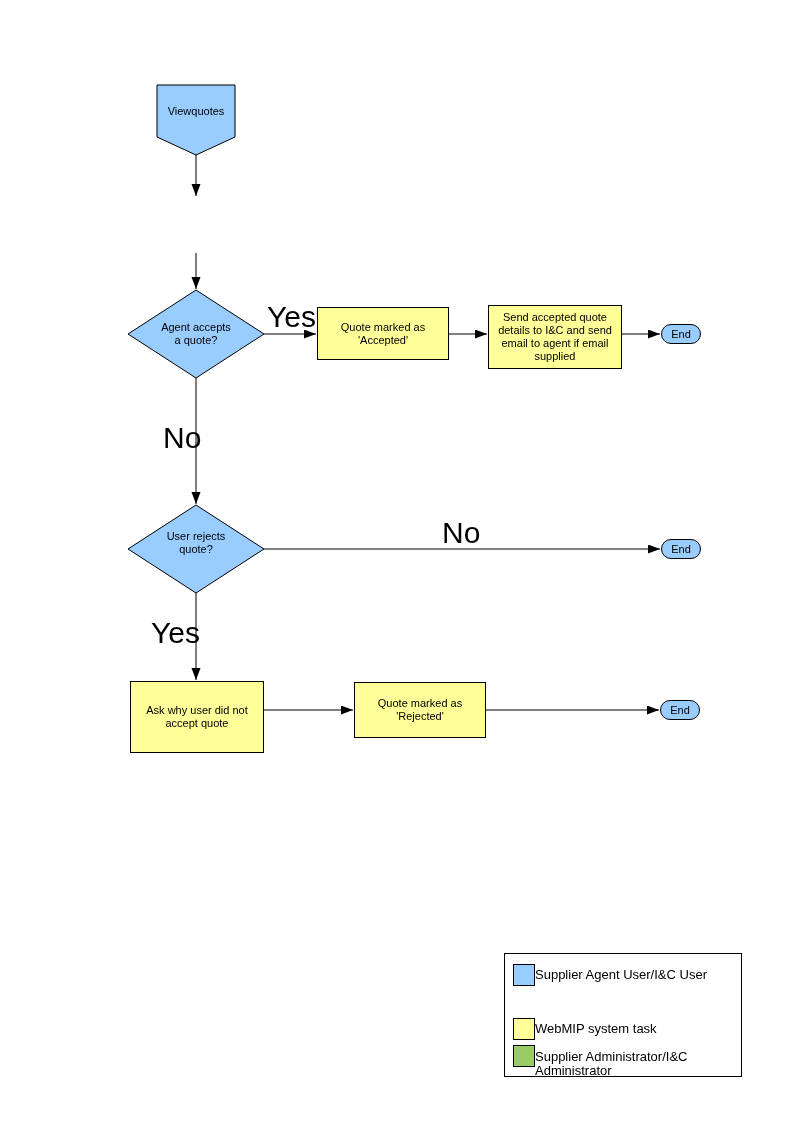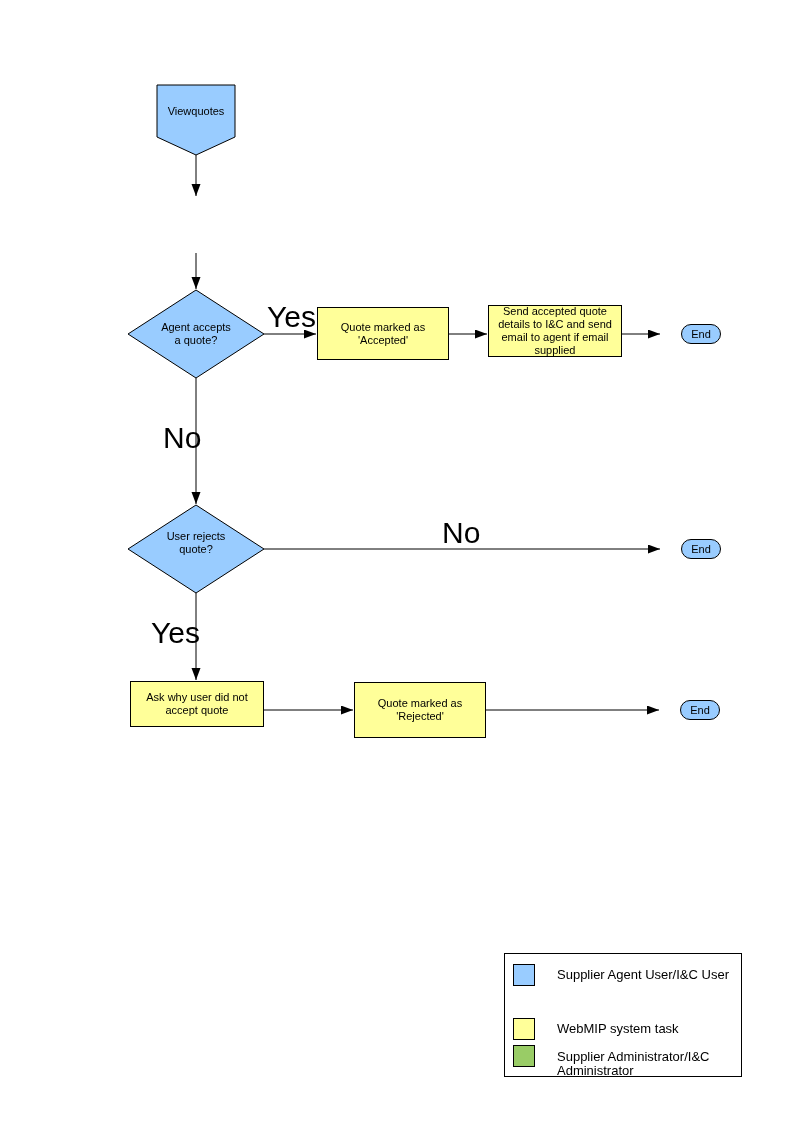"Send accepted quote" div.process { height: 52px -> 64px }
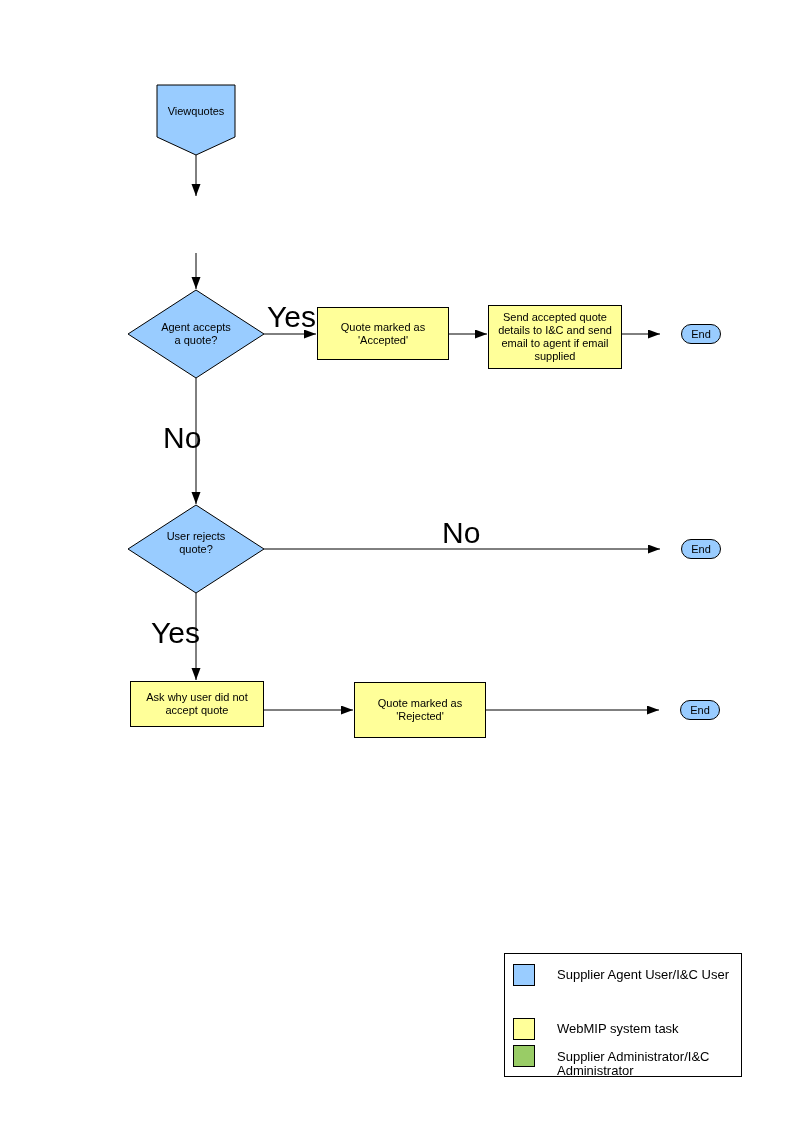"End" .end-node { margin-left: 20px -> none }
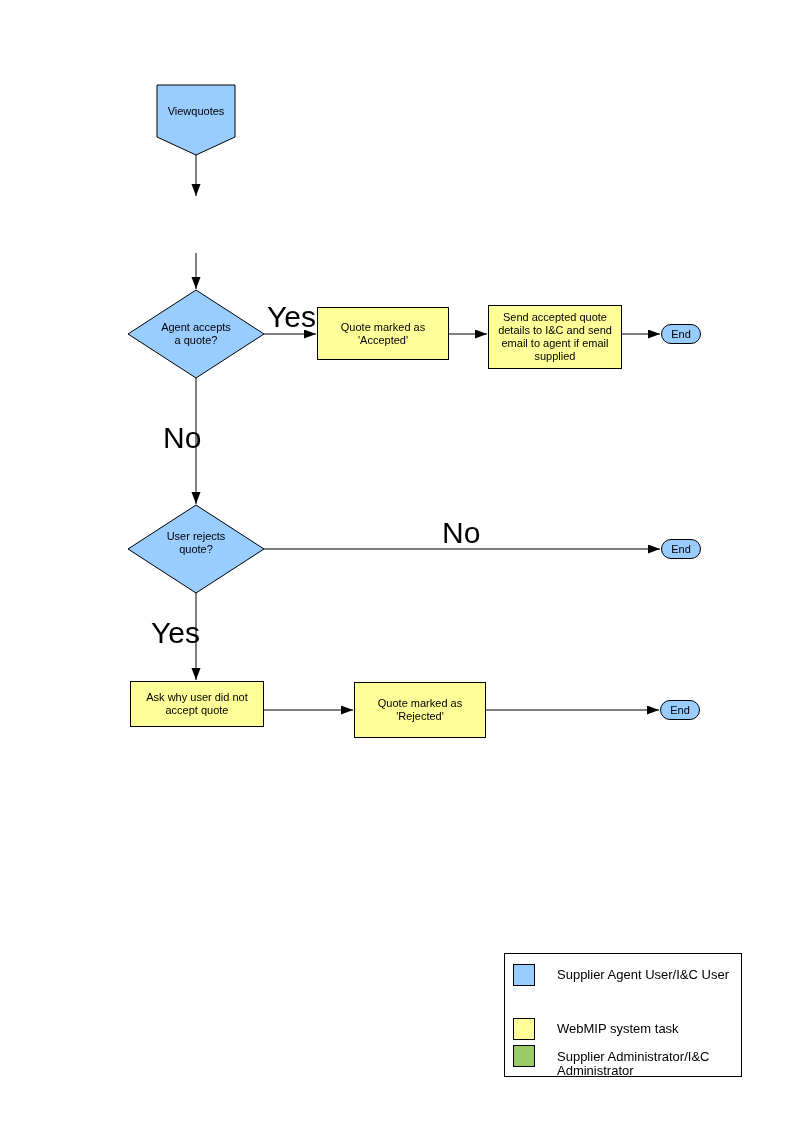"Ask why user did not" div.process { height: 46px -> 72px }
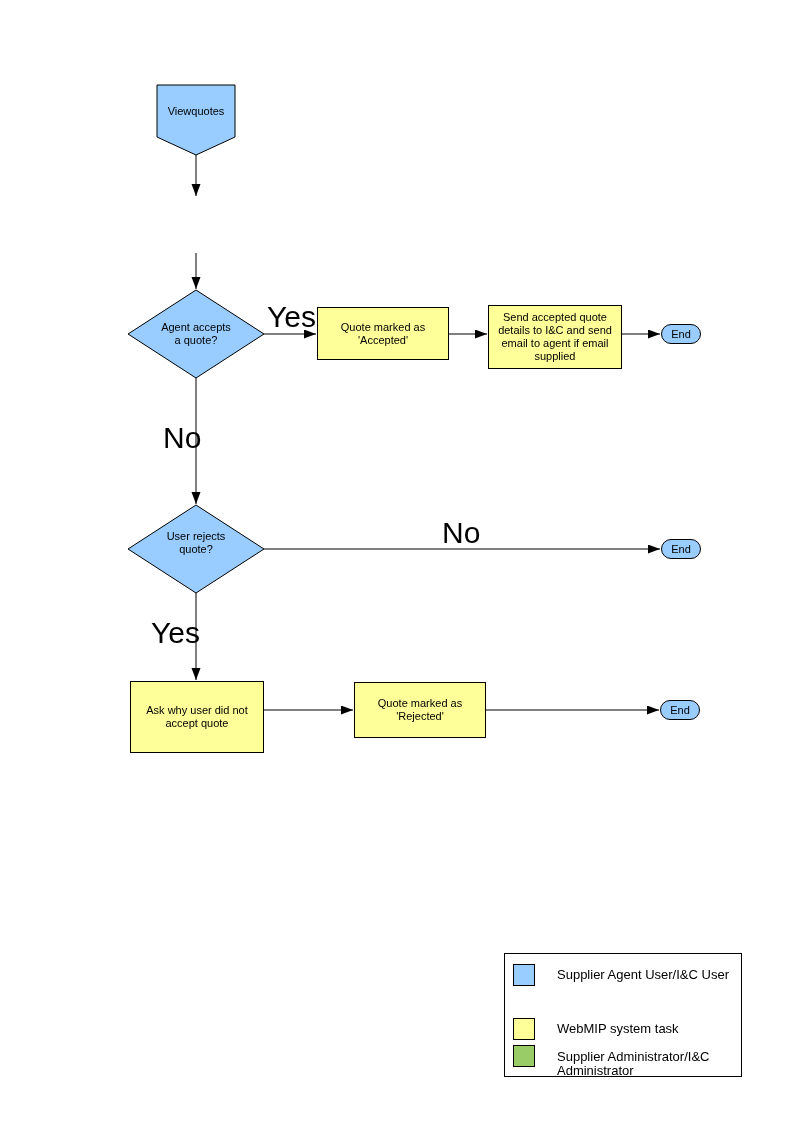"Supplier Agent User/I&C User" .legend-row { gap: 22px -> 0 }
